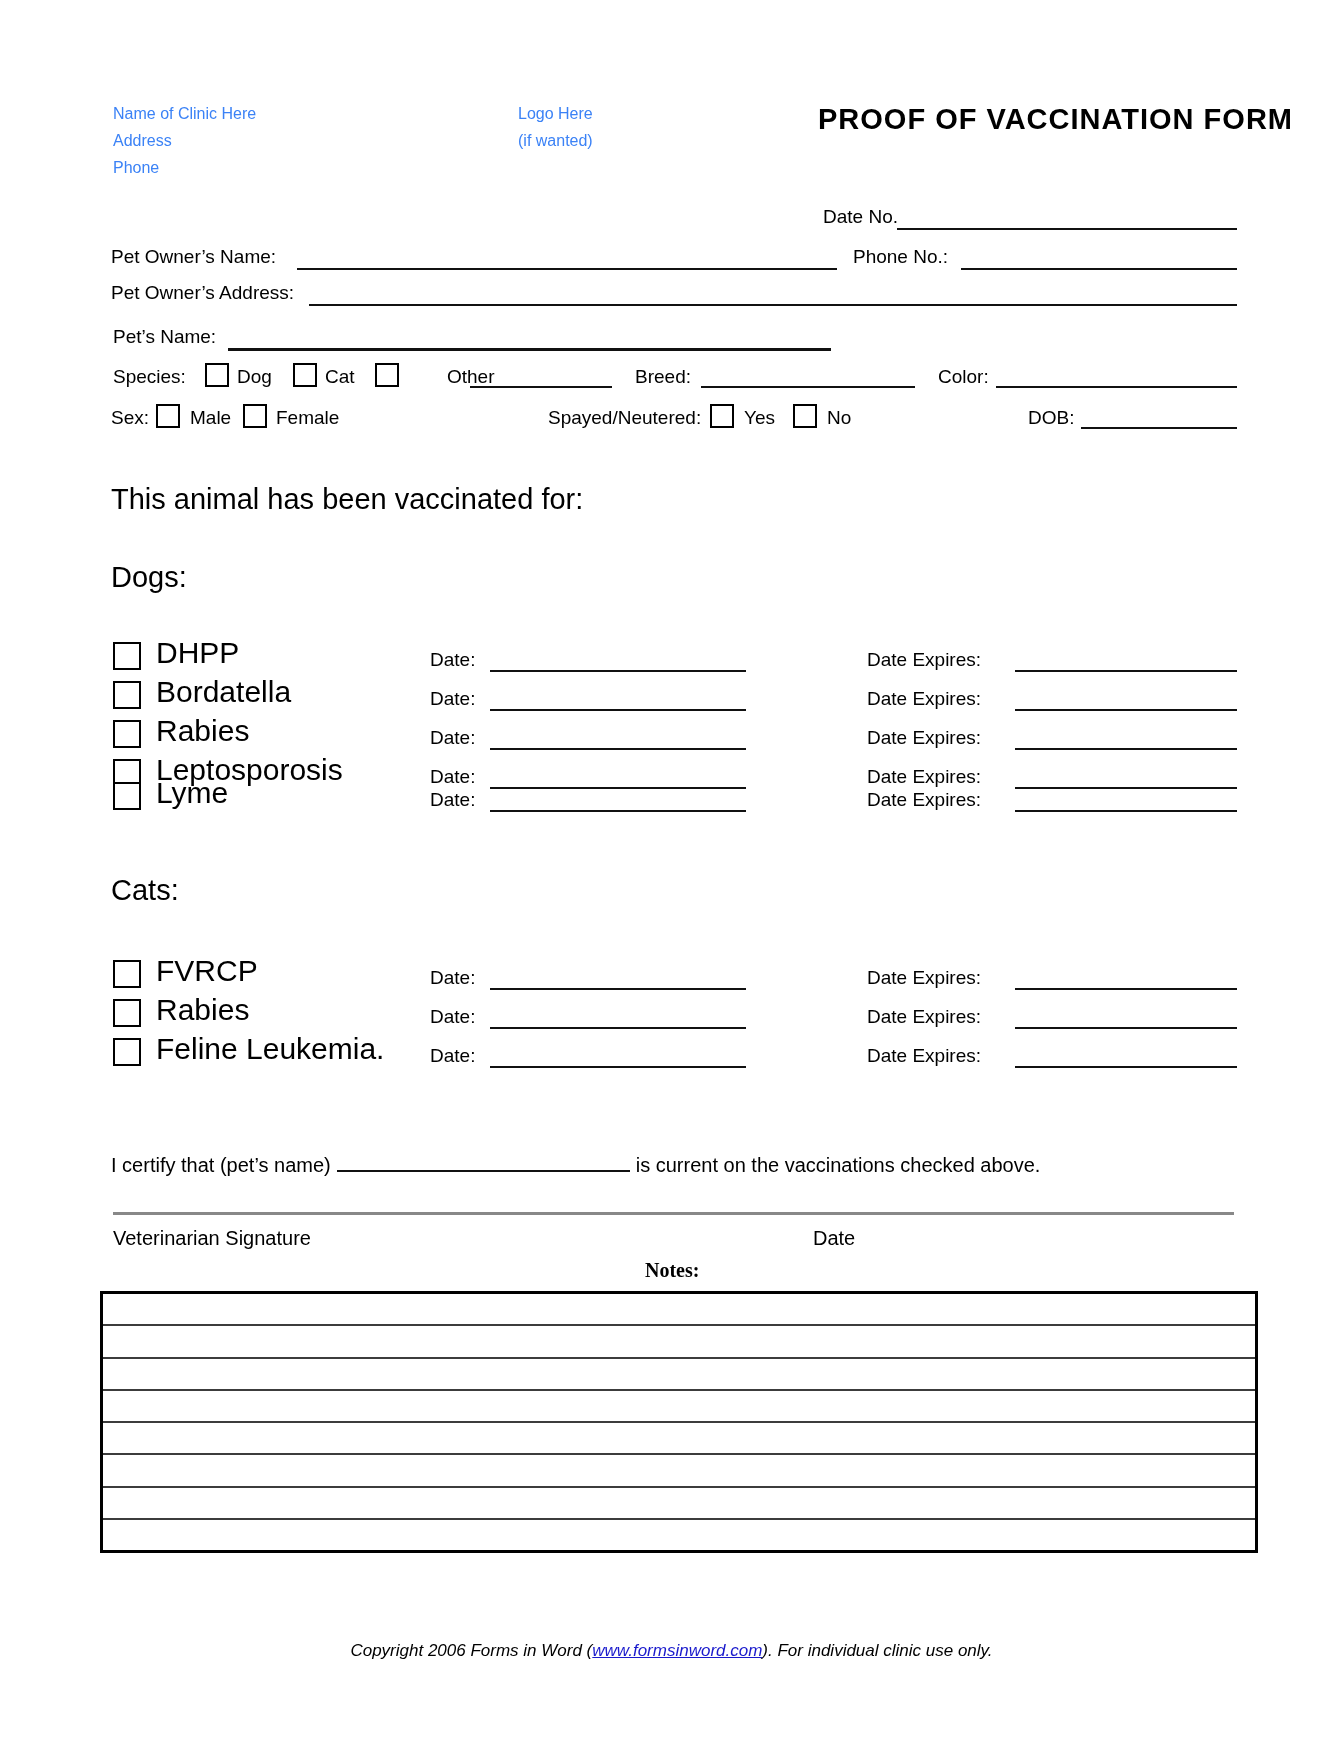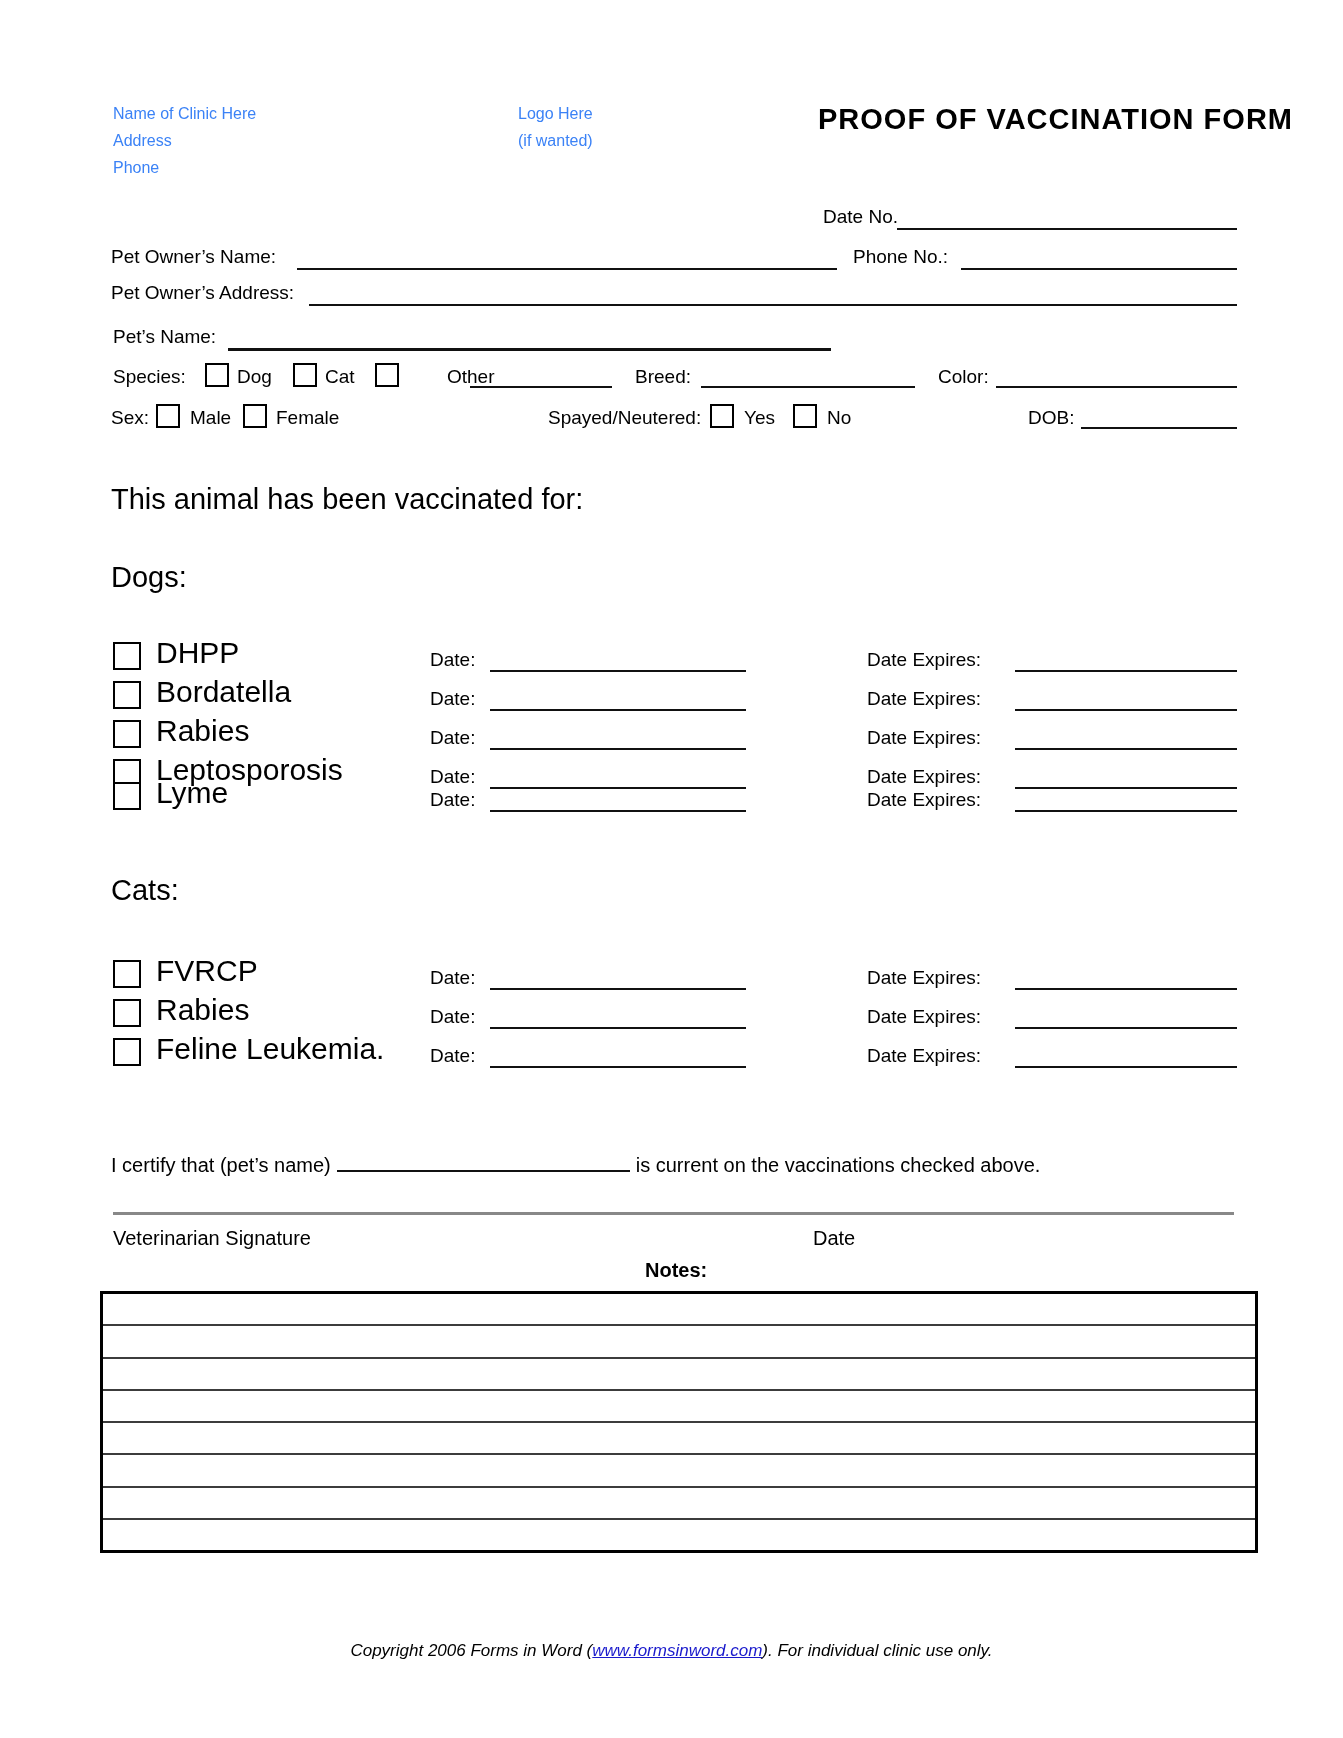"Notes:" .notes-label { font-family: none -> Liberation Serif, serif }
